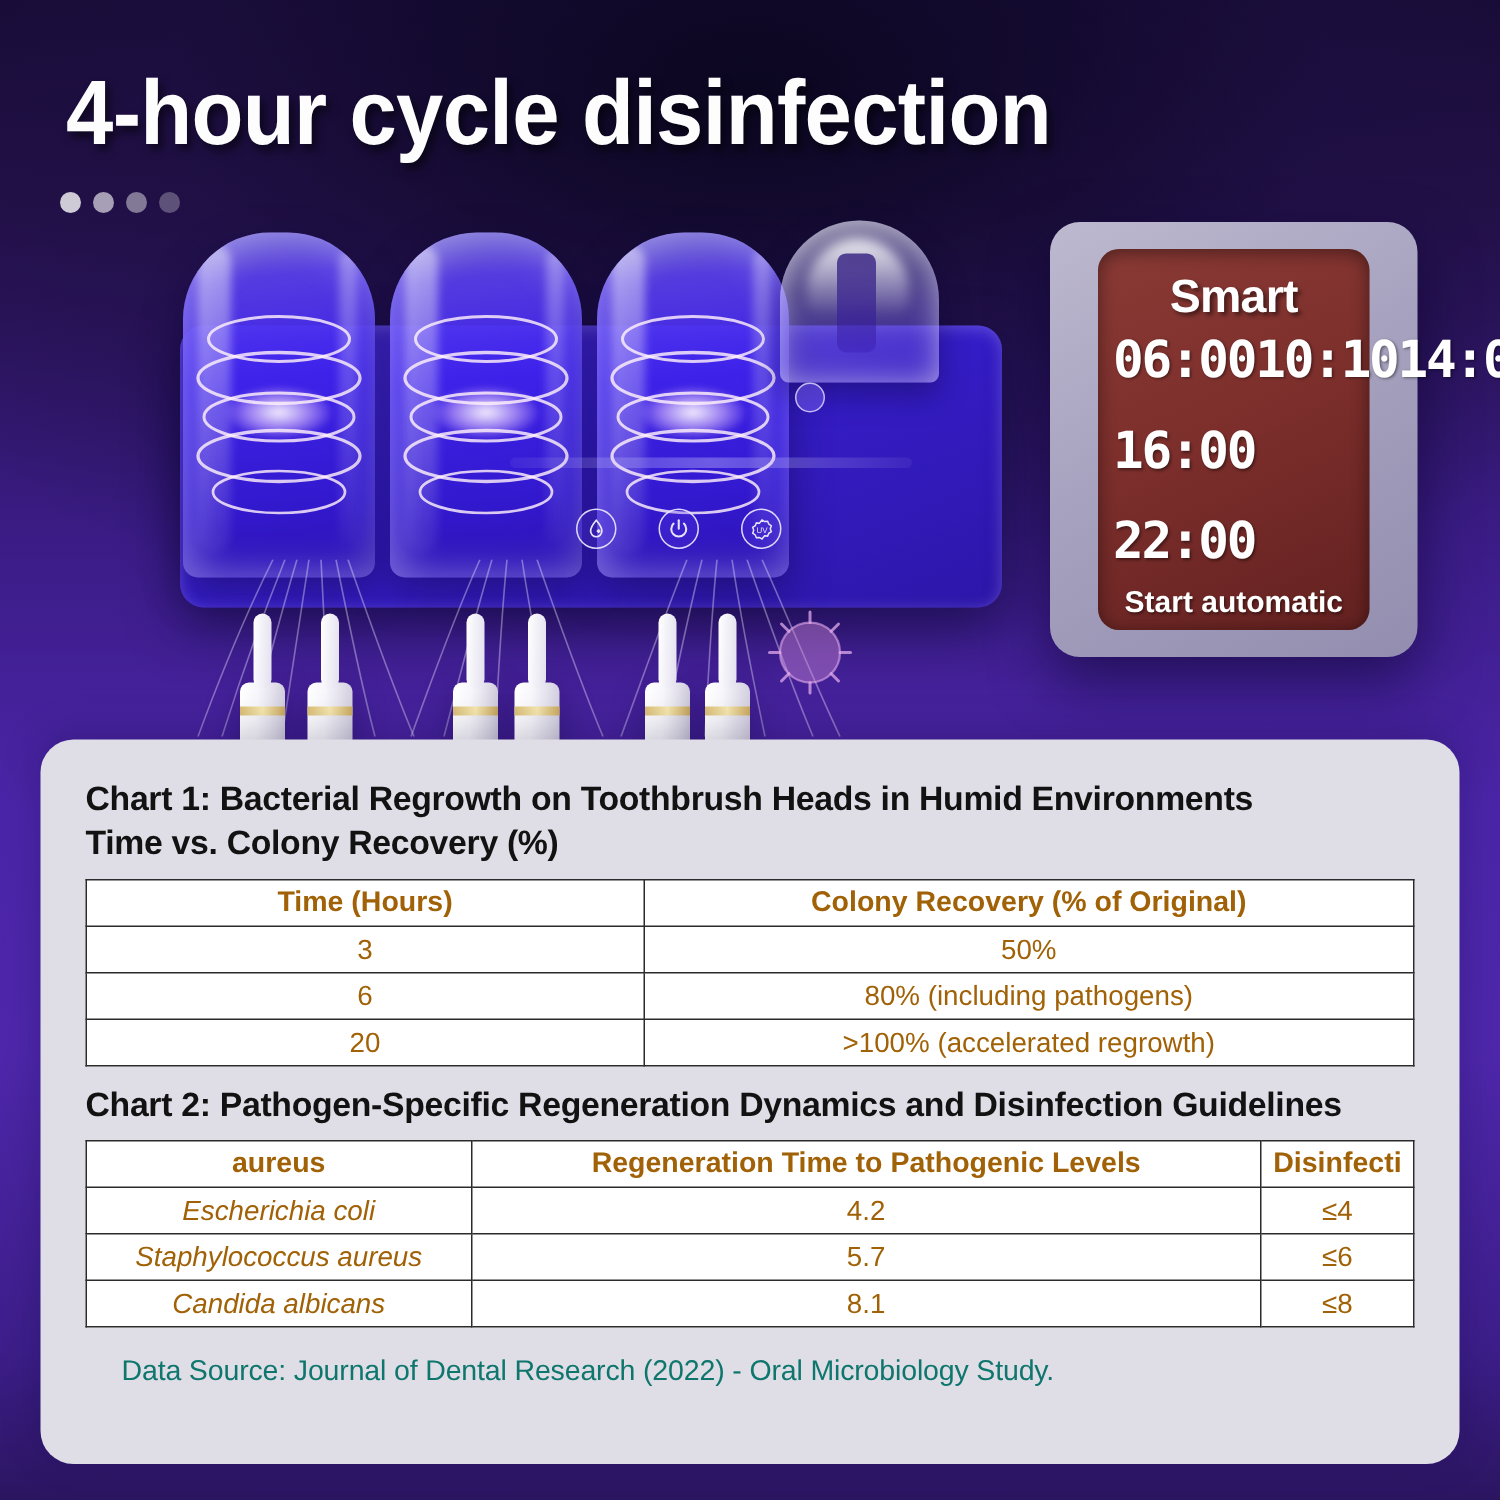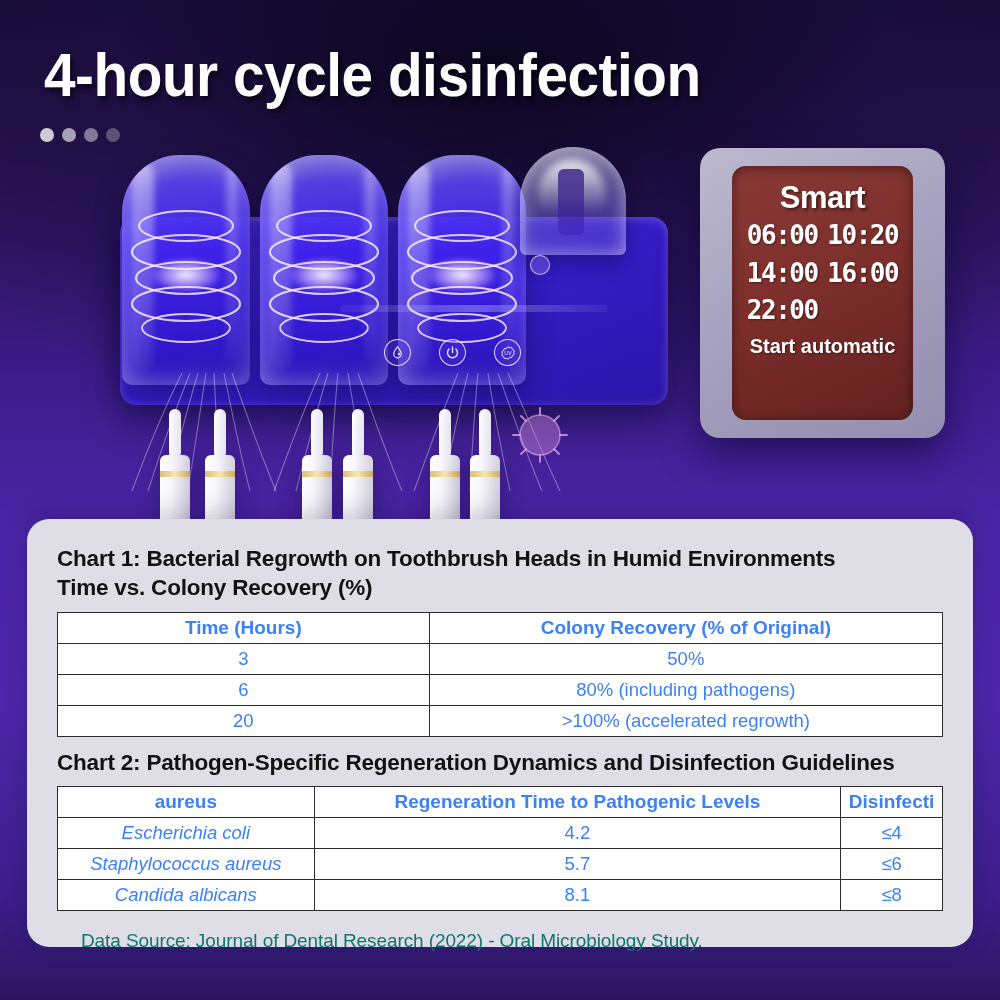"06:00" .time-grid { font-size: 26px -> 34px; grid-template-columns: 1fr 1fr -> 1fr 1fr 1fr; row-gap: 5px -> 18px }
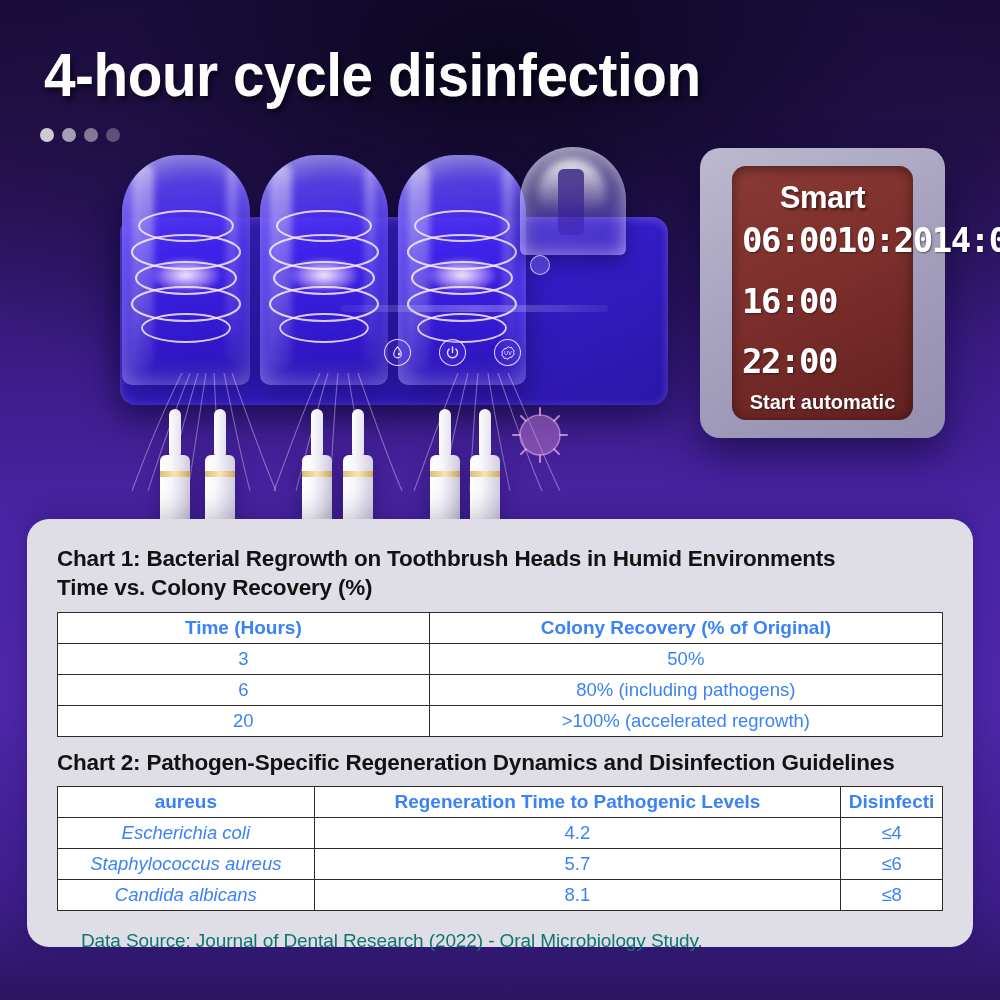"10:20" span { text: 10:20 -> 10:10 }
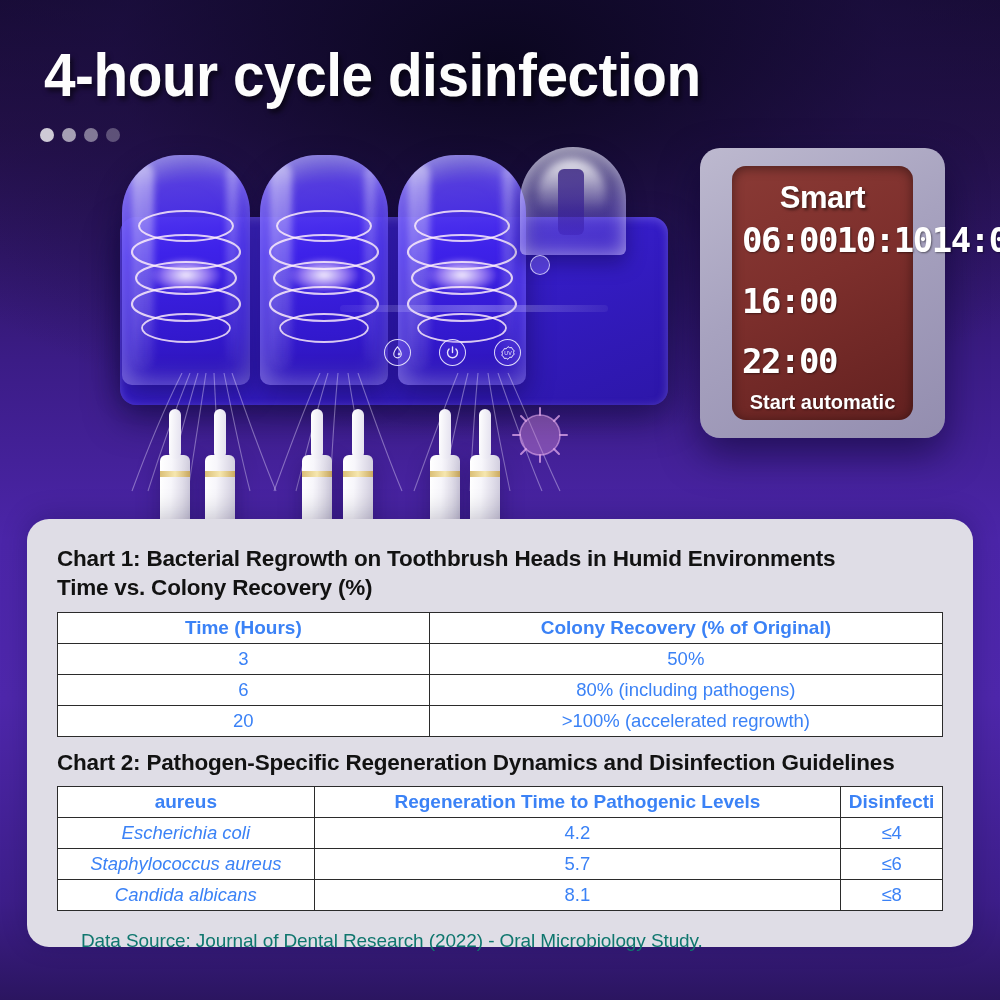"Chart 1: Bacterial Regrowth on" .card { height: 428px -> 483px; top: 519px -> 493px }
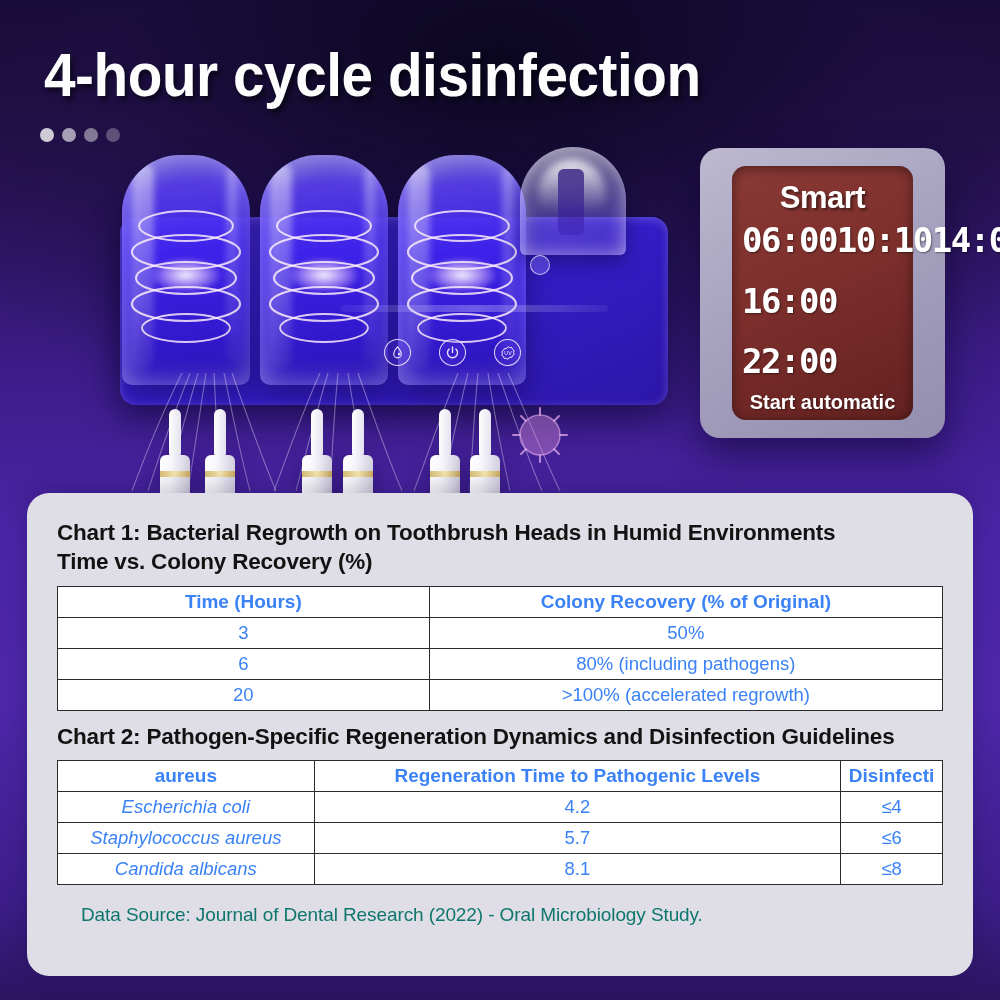"Time (Hours)" table.data th, table.data td { color: #3b82f6 -> #a16207 }
